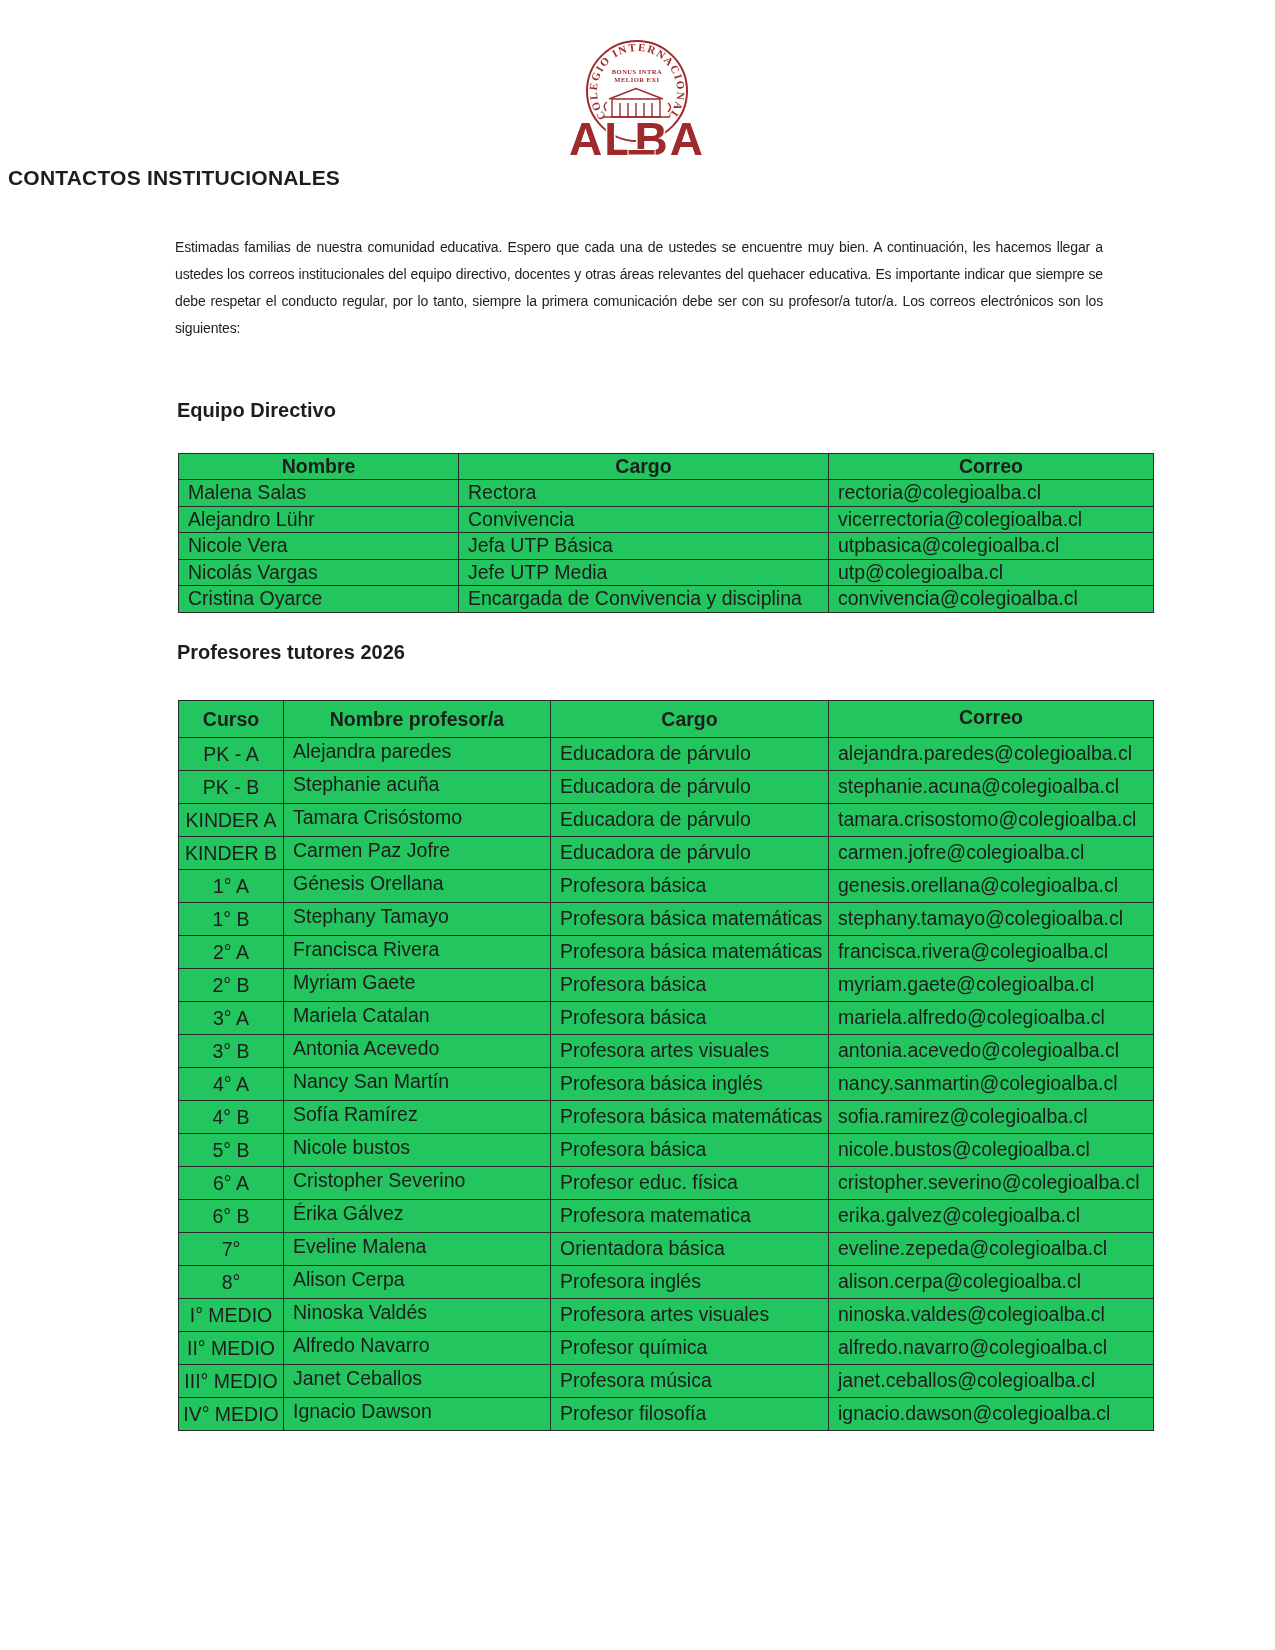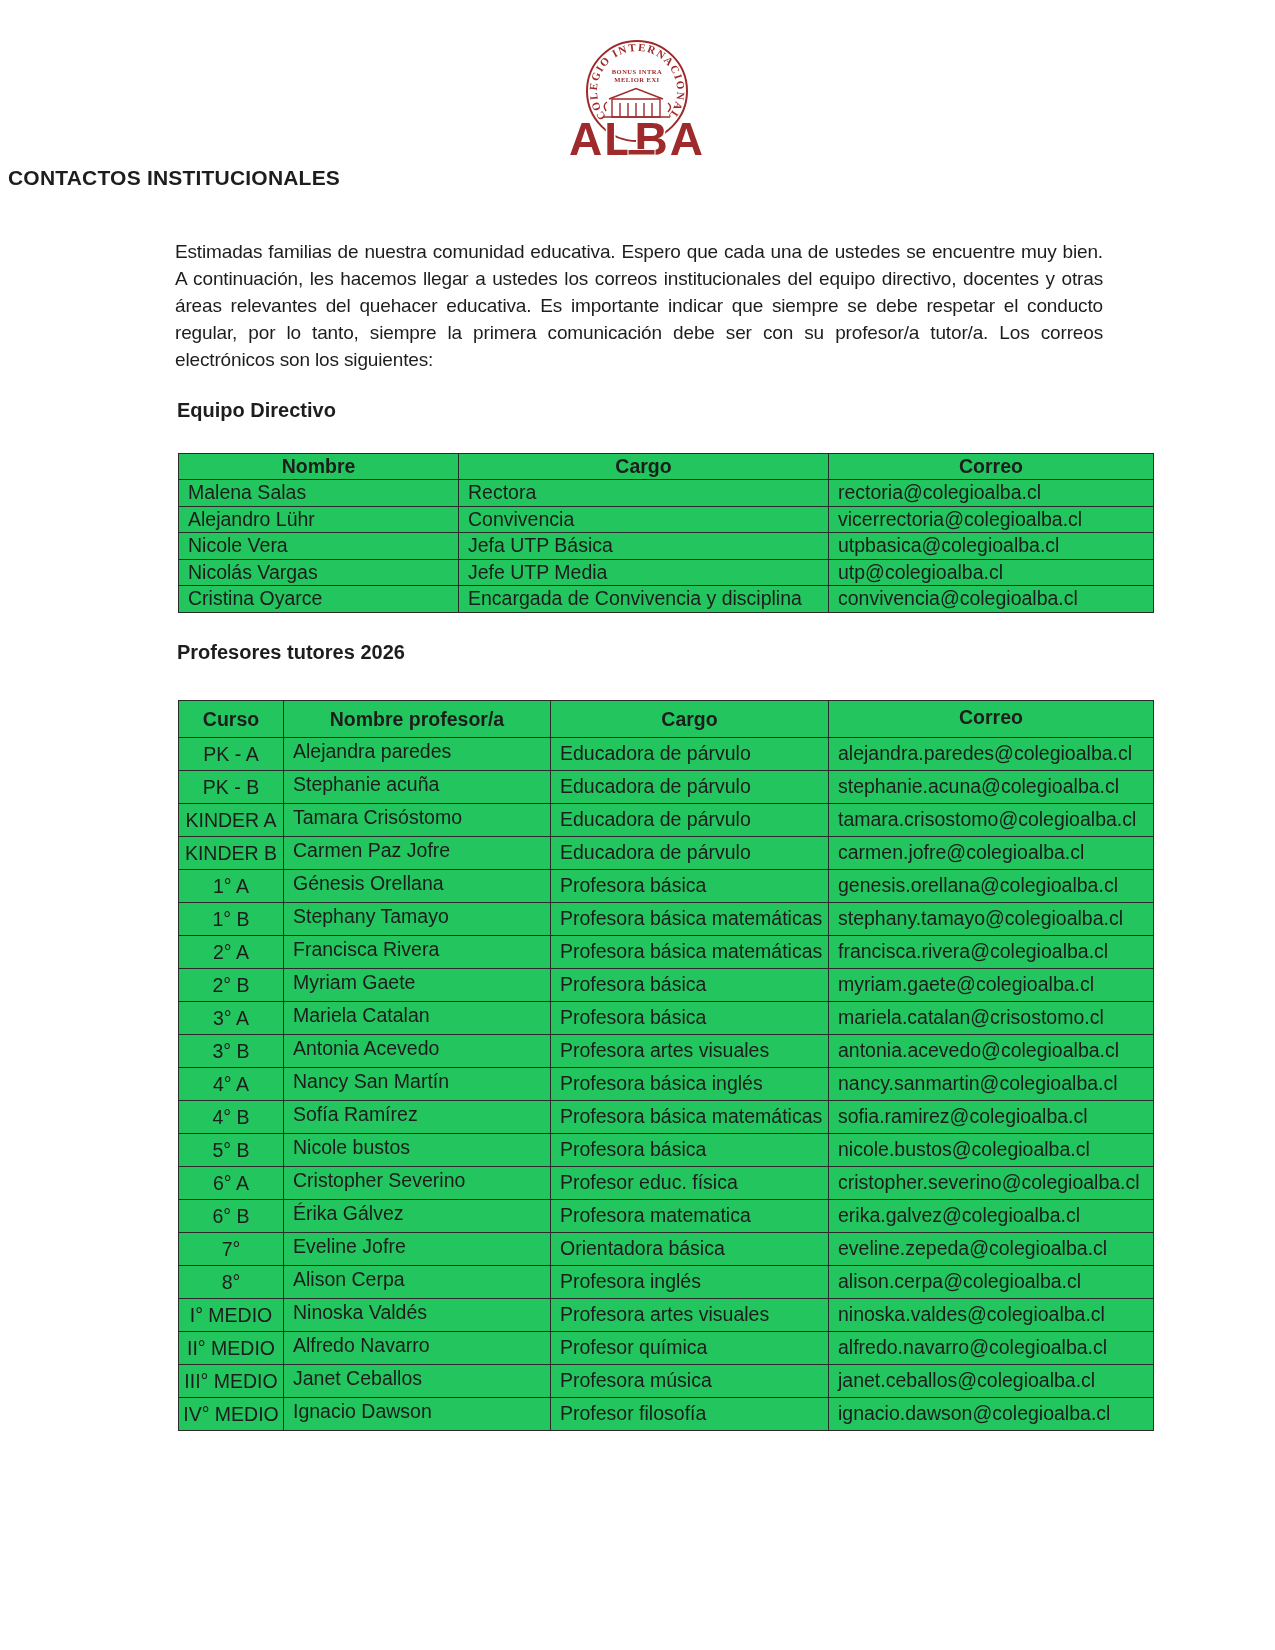"Estimadas familias de nuestra comunidad" .intro { font-size: 19px -> 14px }
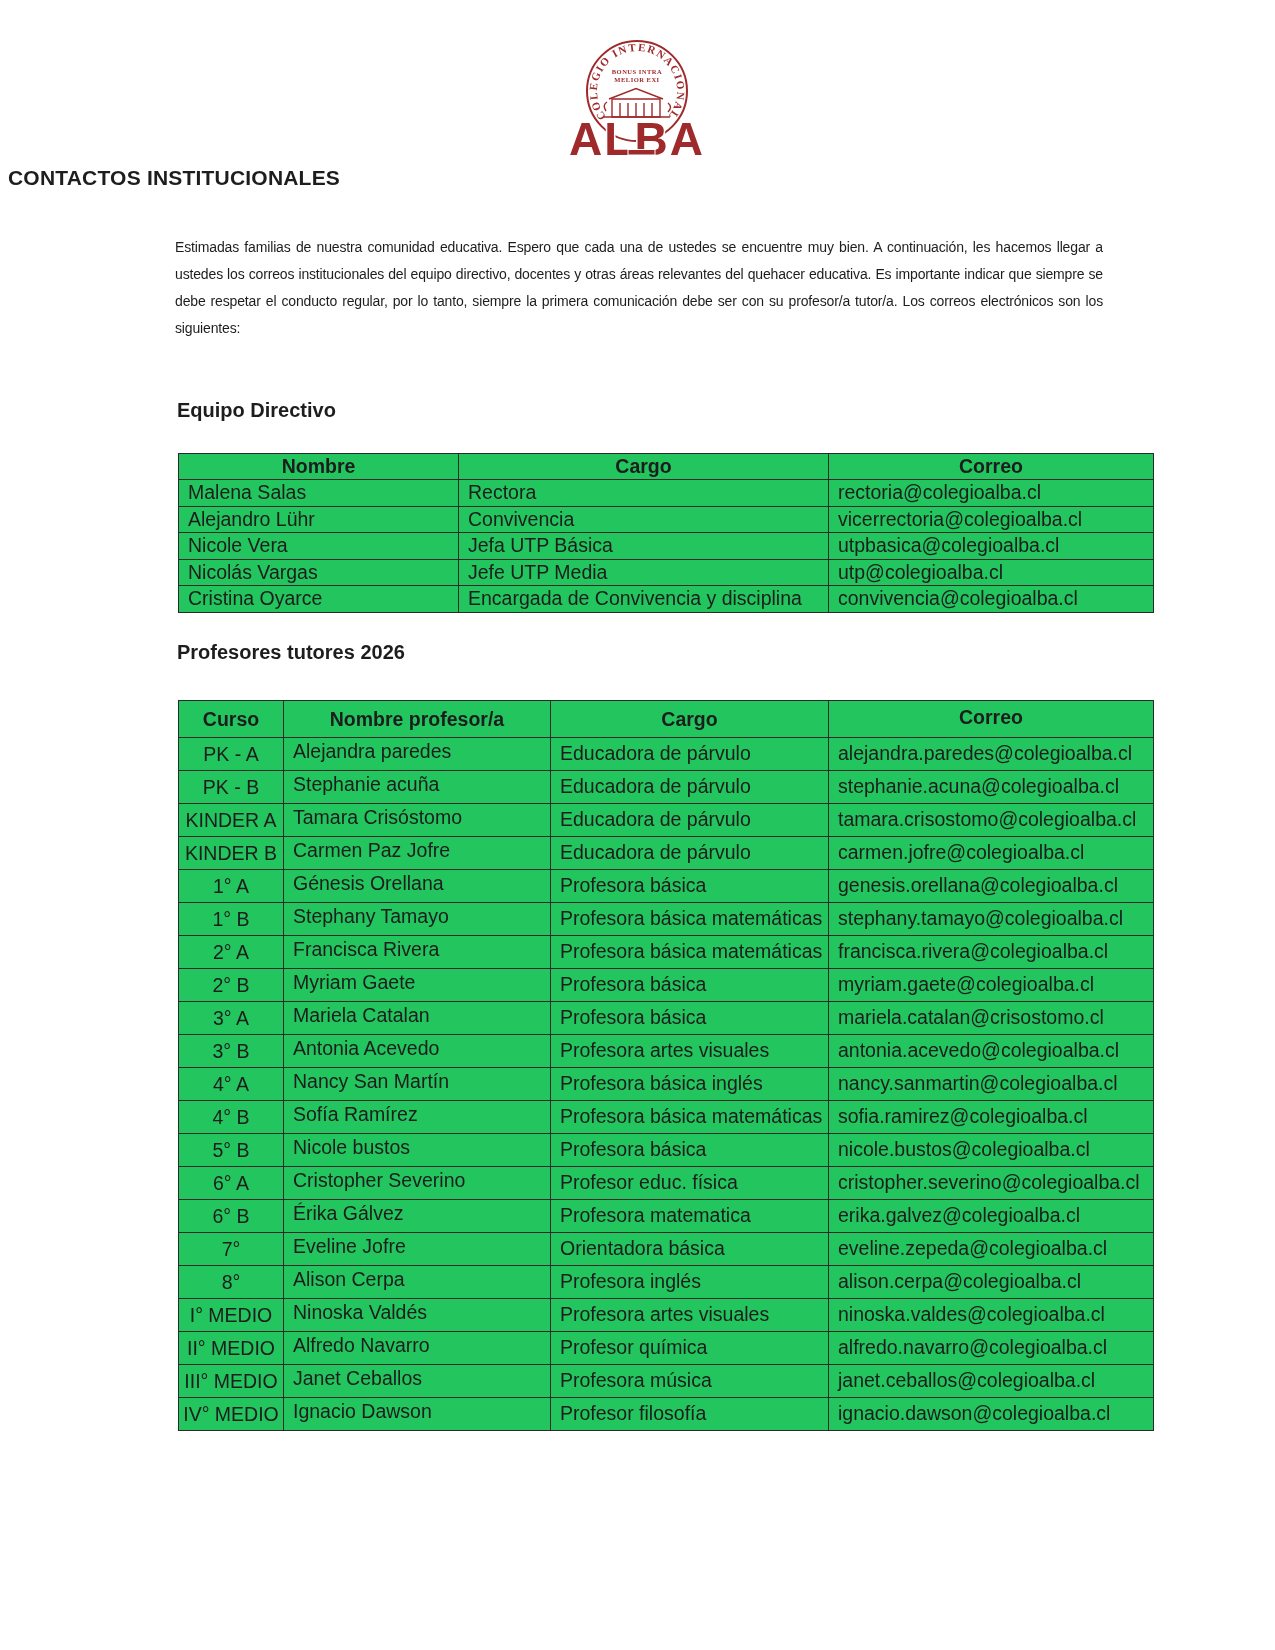"mariela.catalan@crisostomo.cl" td.col-correo { text: mariela.catalan@crisostomo.cl -> mariela.alfredo@colegioalba.cl }
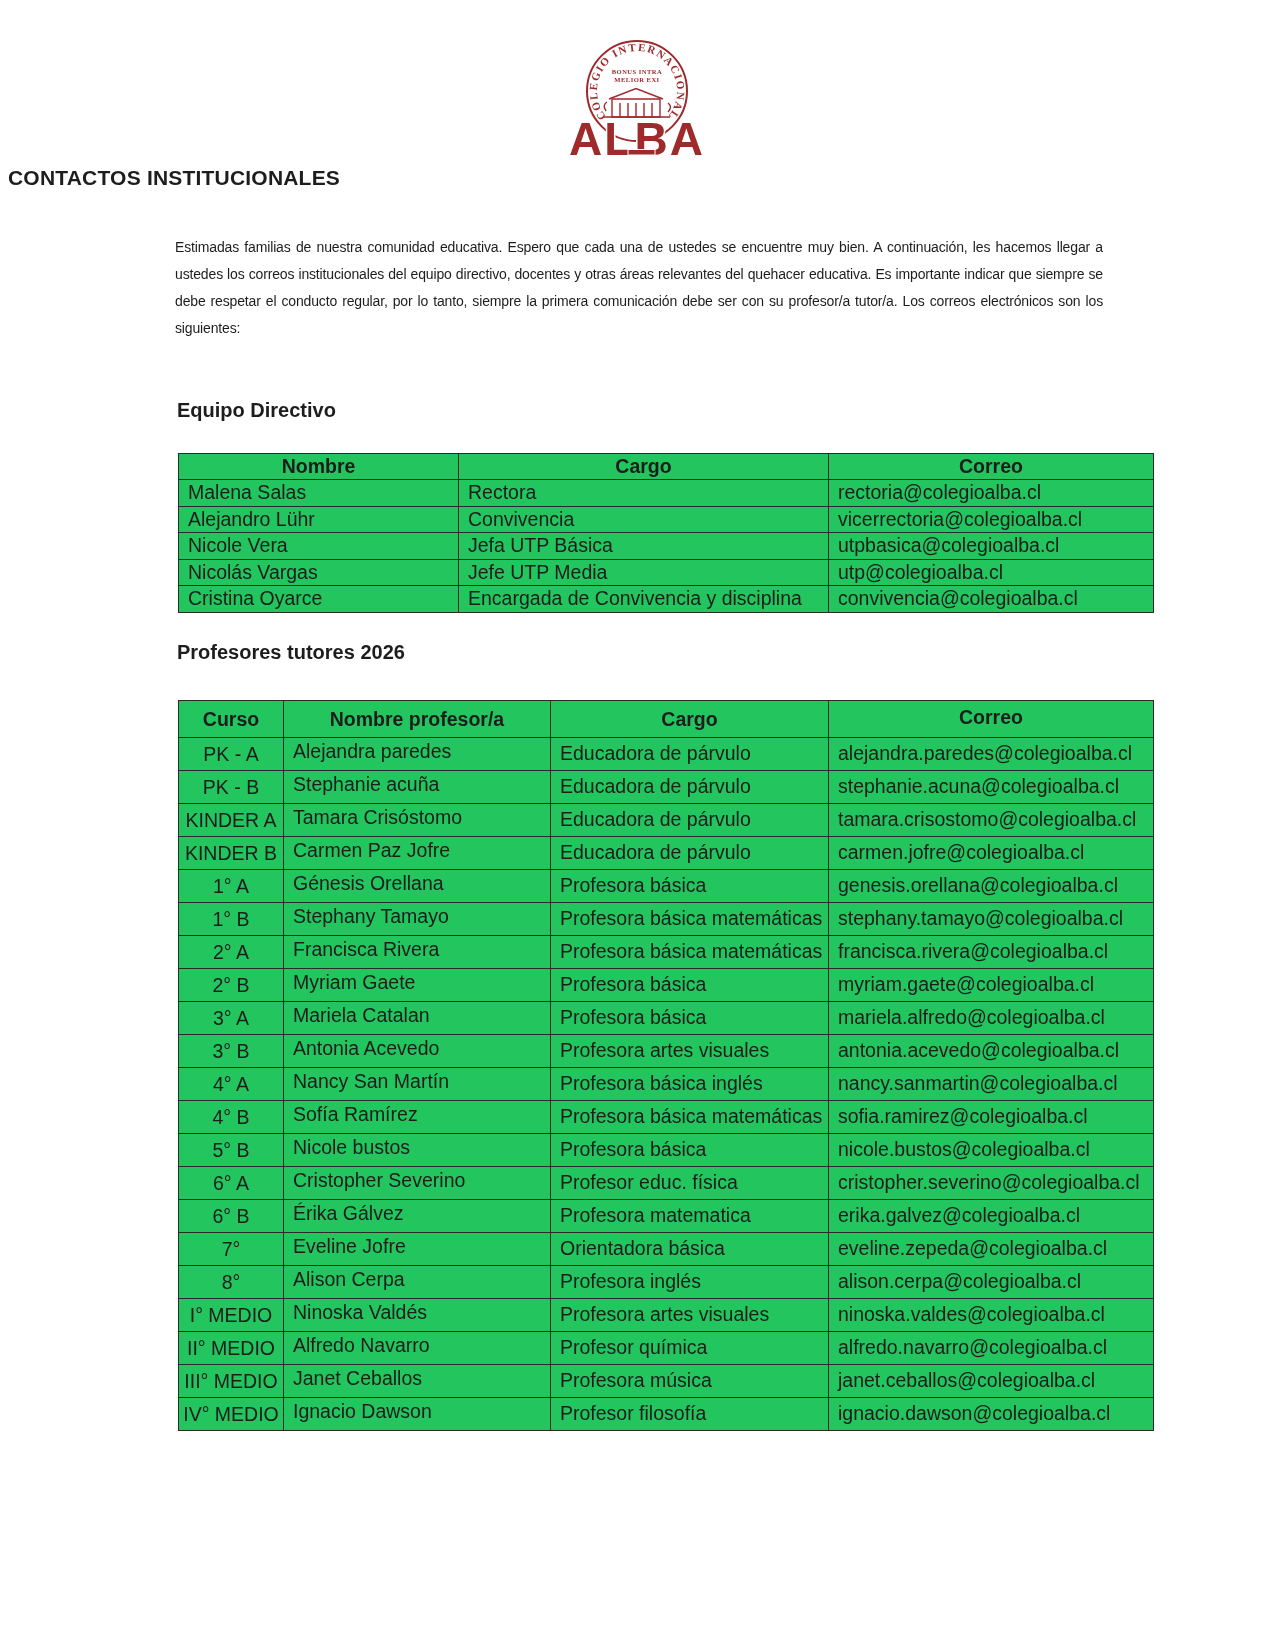"Eveline Jofre" td.col-nombre { text: Jofre -> Malena }
